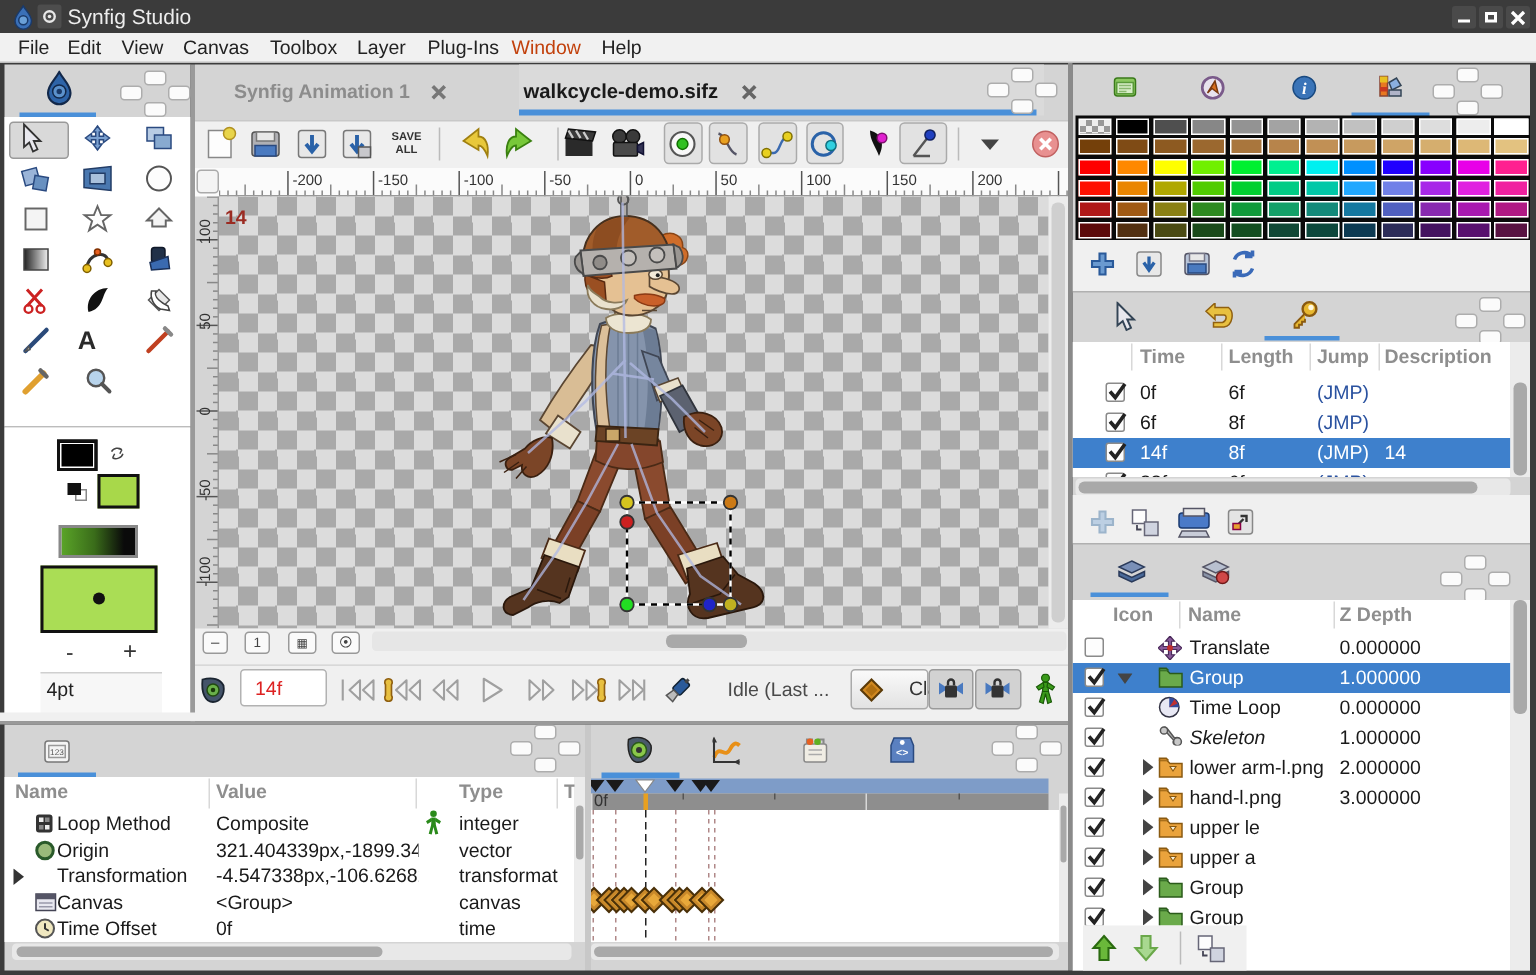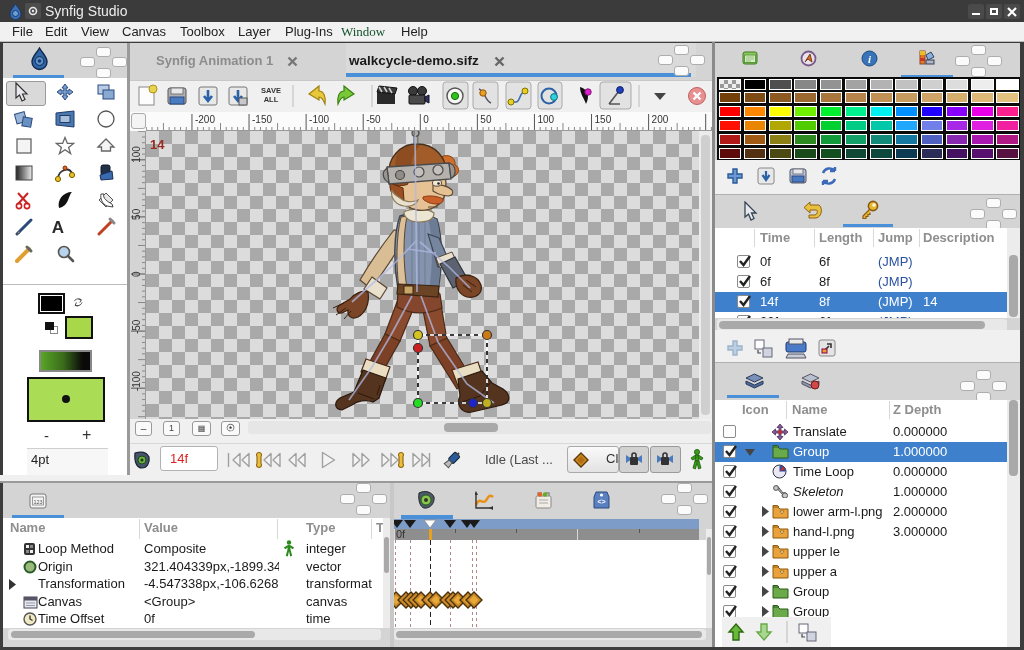"Window" div.abs { color: #14532d -> #c2410c; font-family: Liberation Serif, serif -> none }
